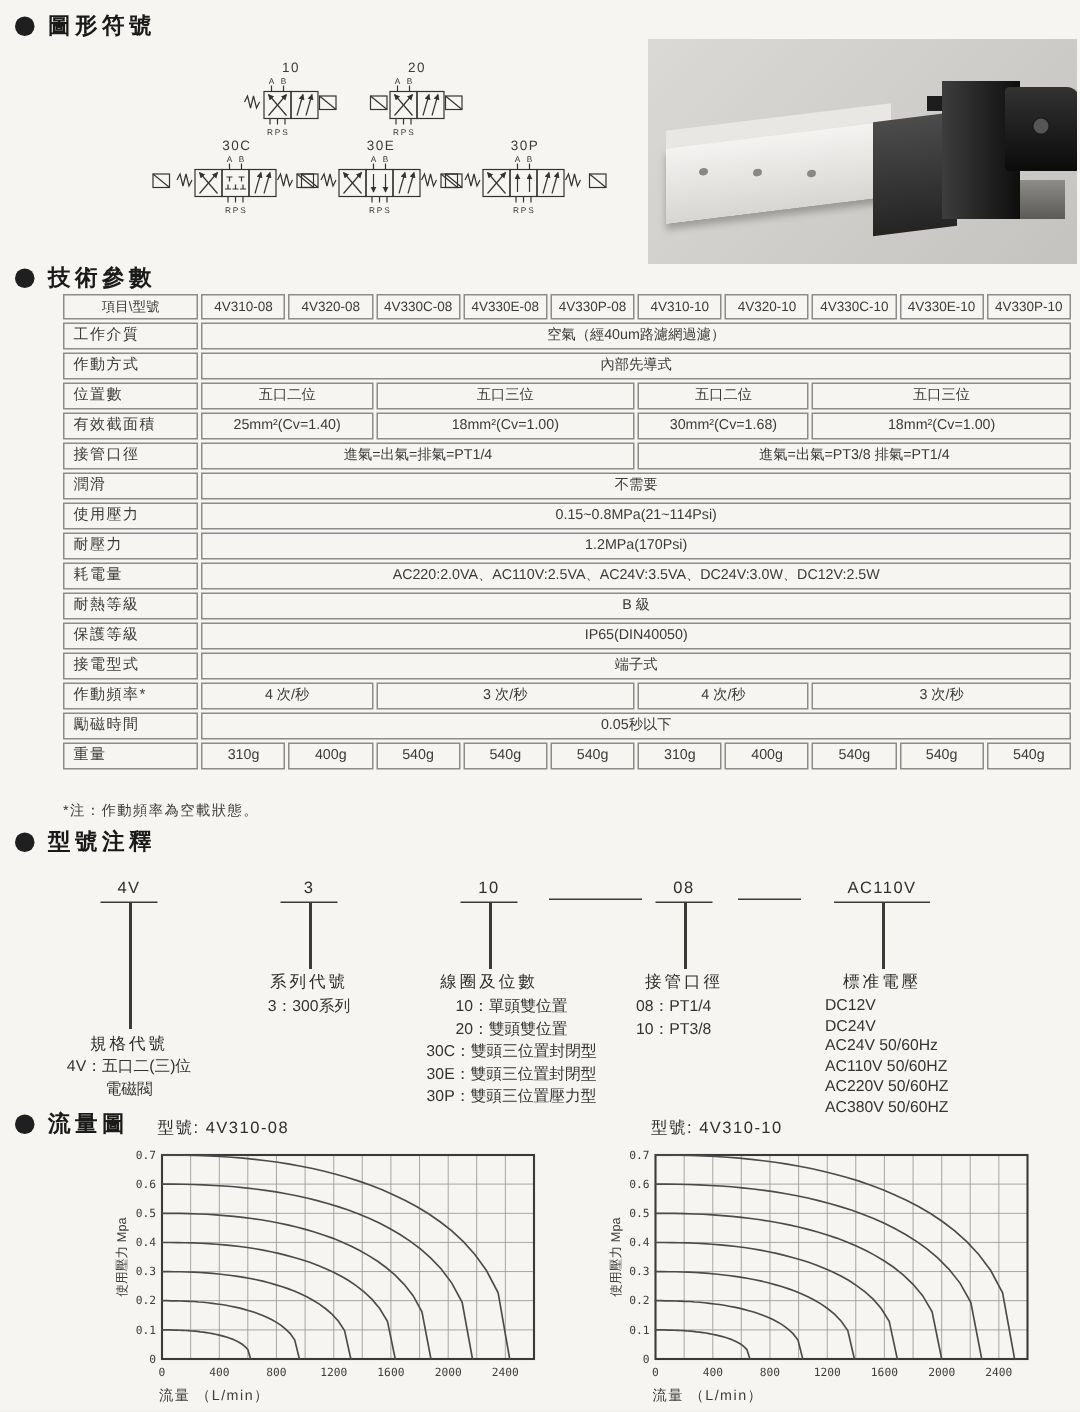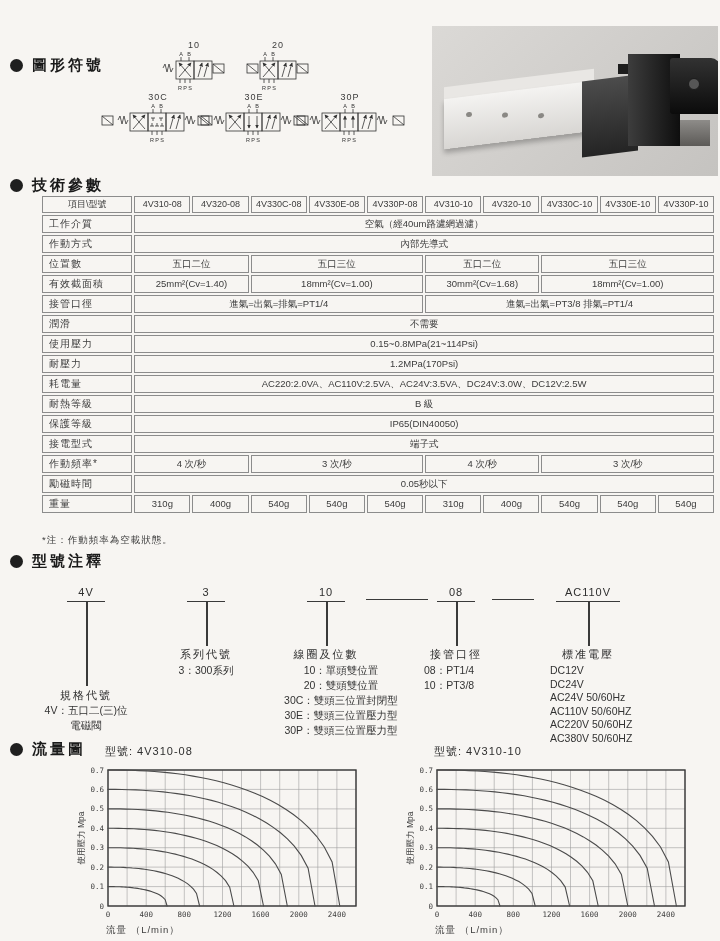"圖形符號" .sec1 { margin-top: 48px -> none }
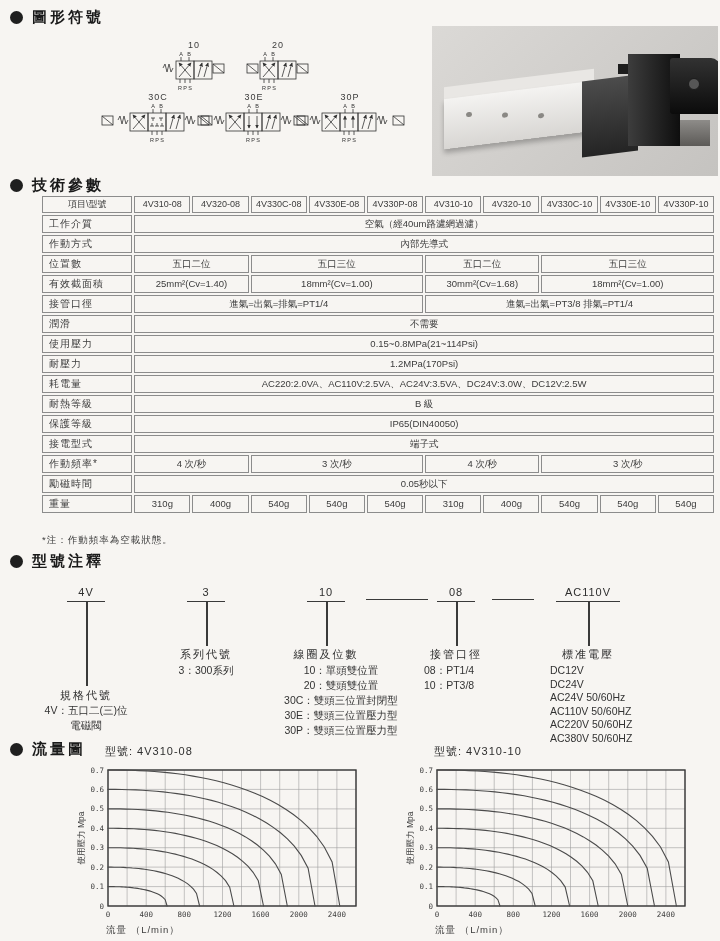"30E：雙頭三位置壓力型" div.lg-line { text: 壓力 -> 封閉 }
